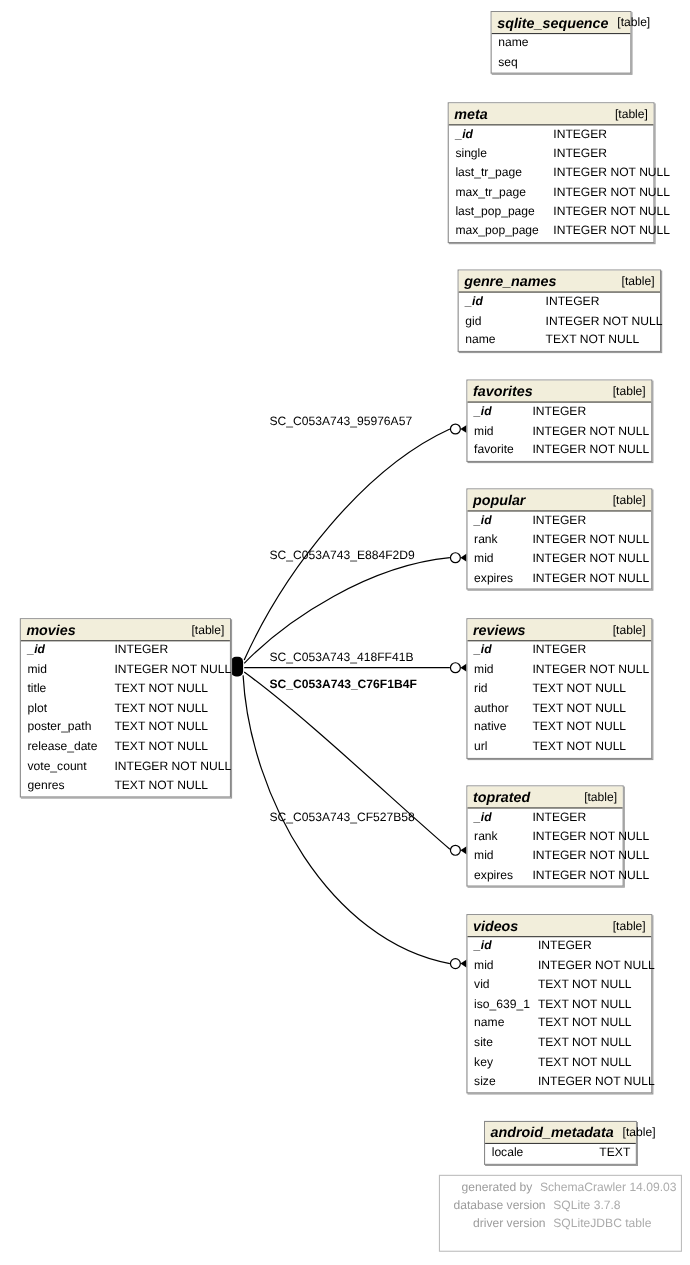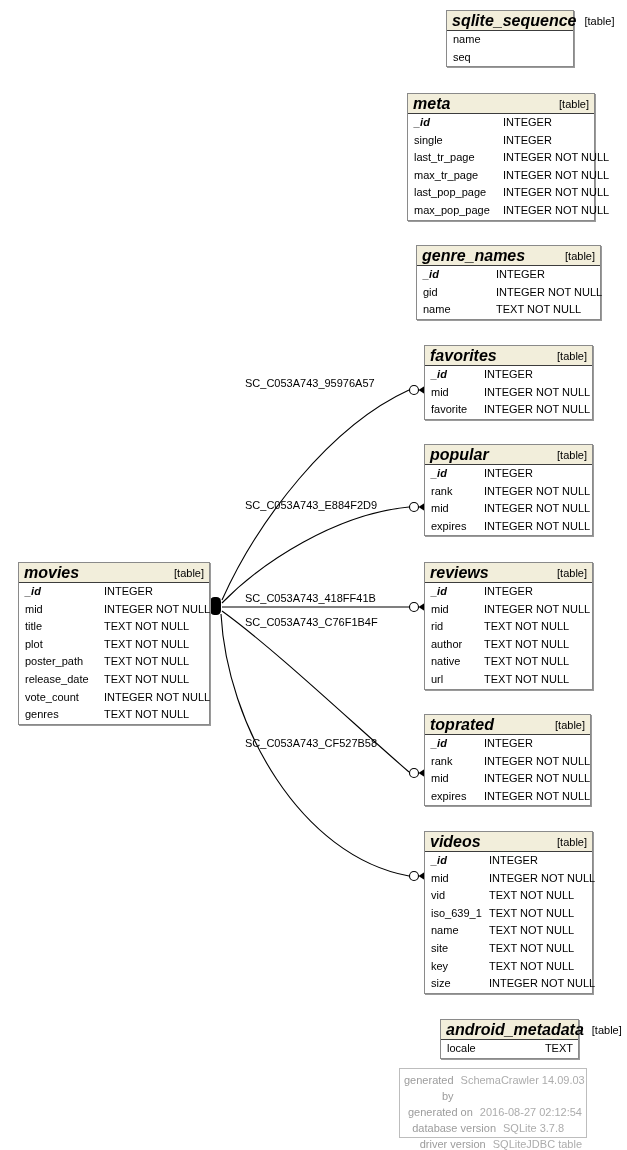"sqlite_sequence" .tname { font-size: 16px -> 13px }
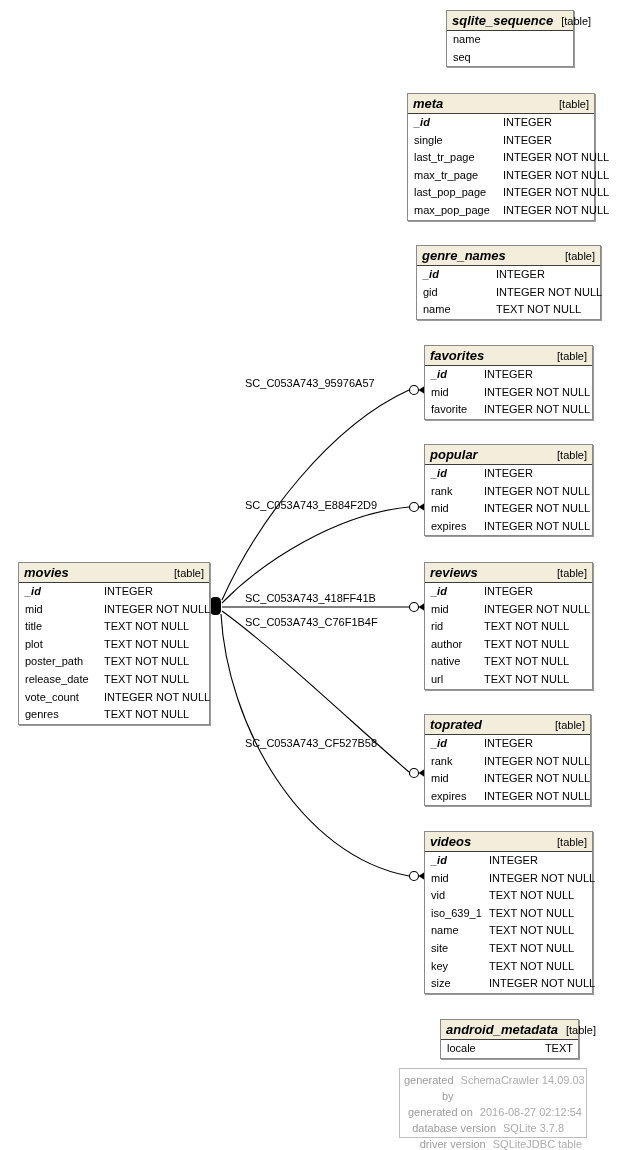"SC_C053A743_C76F1B4F" div.edge-label { font-weight: none -> bold }
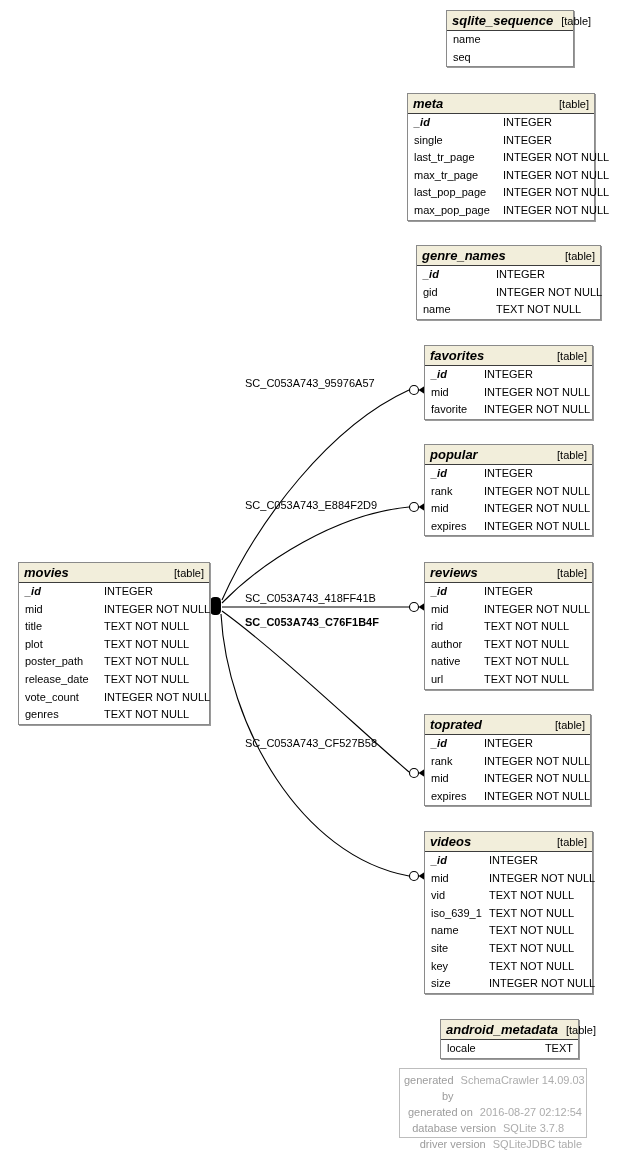"toprated" div.table { width: 167px -> 143px }
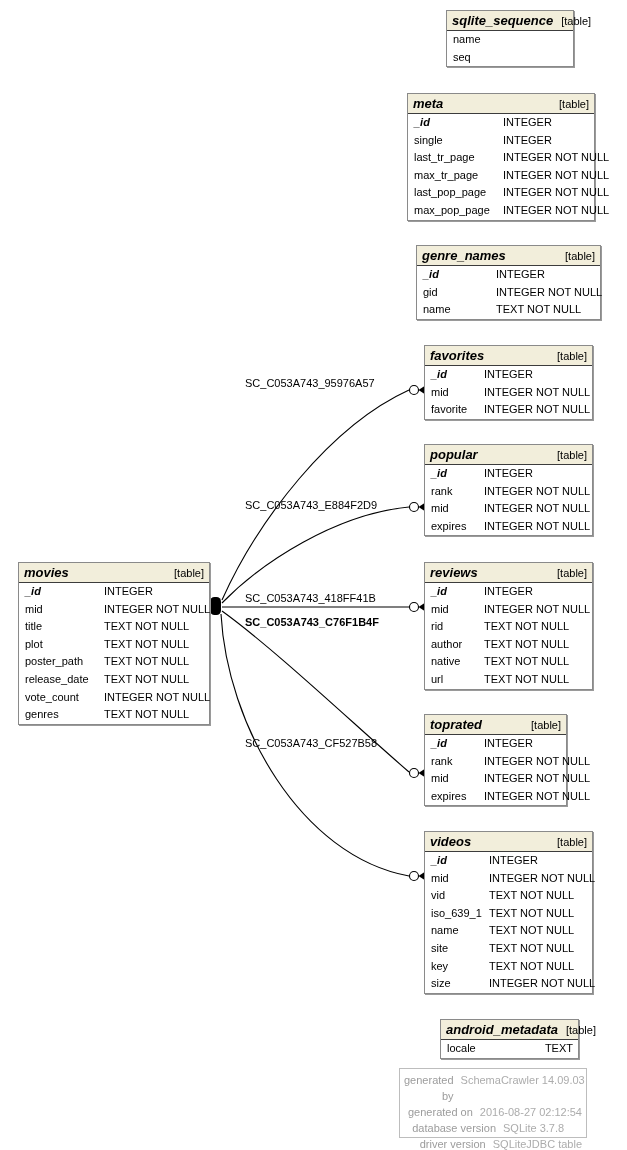"generated by" .footer { width: 188px -> 221px }
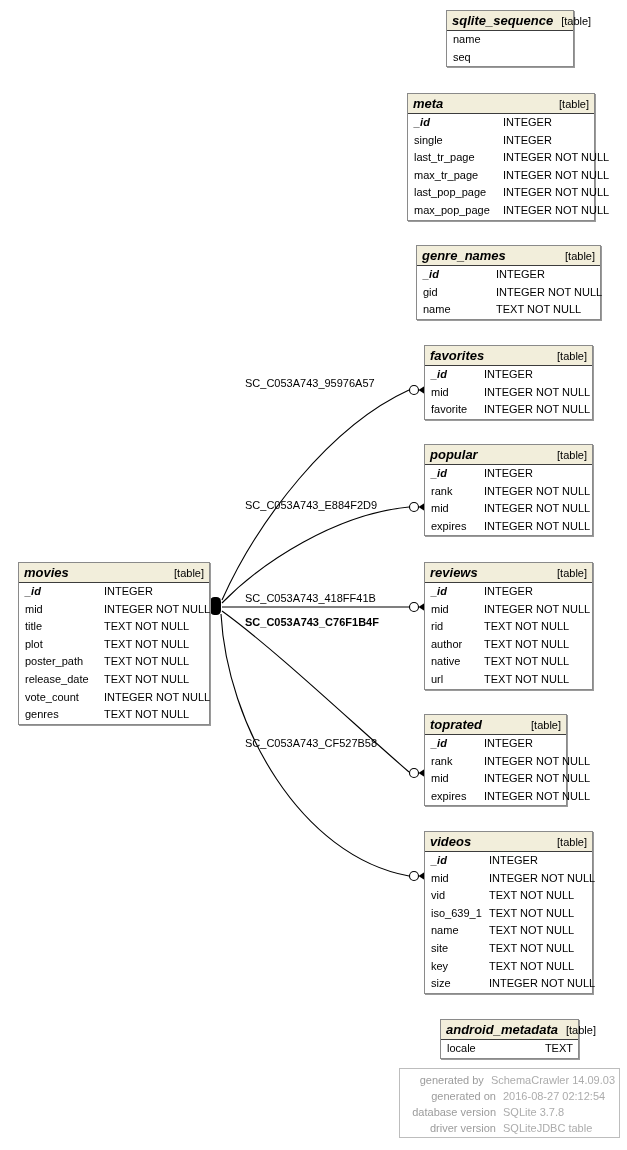"generated on" div.frow { html: <div> <span>generated on</span> <span>2016-08-27 02:12:54</span> </div> -> none }
